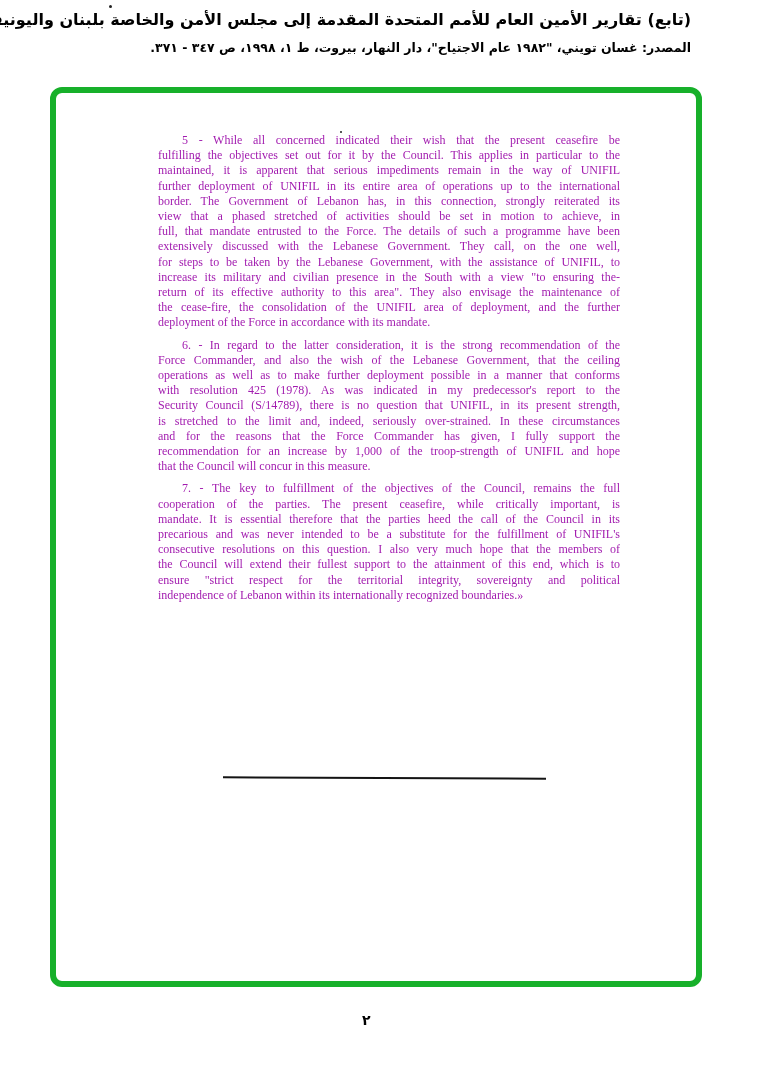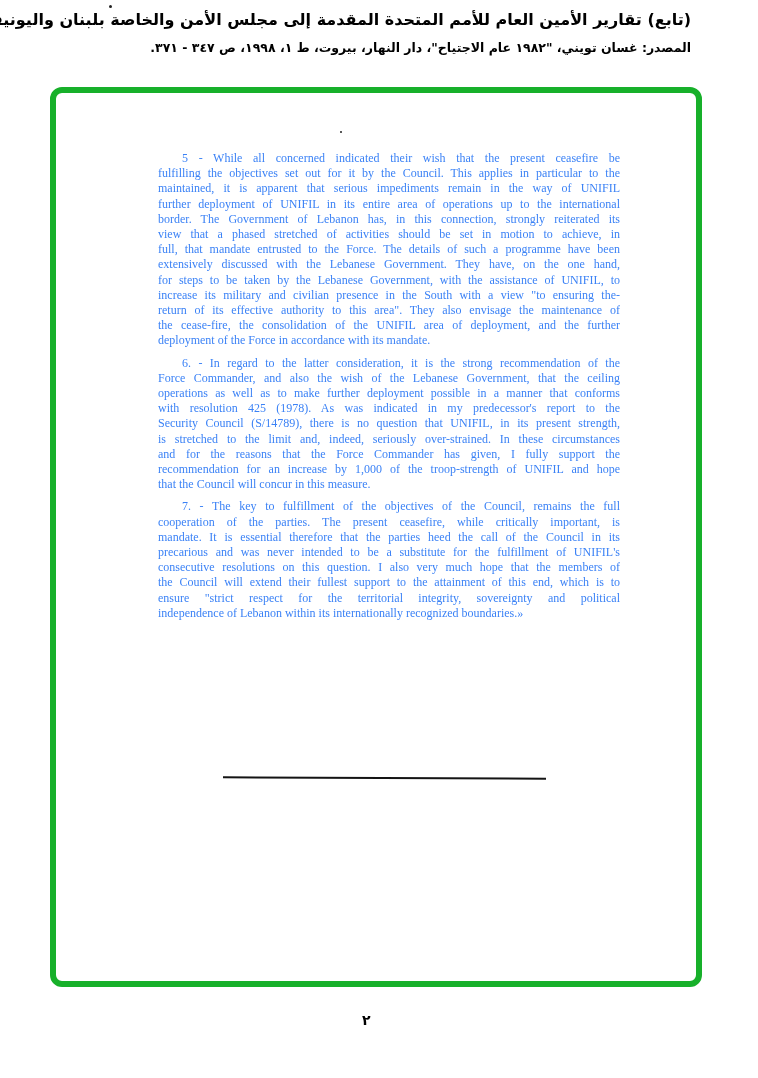"5 - While all concerned" .text-block { color: #3b82f6 -> #a21caf; top: 151px -> 133px }
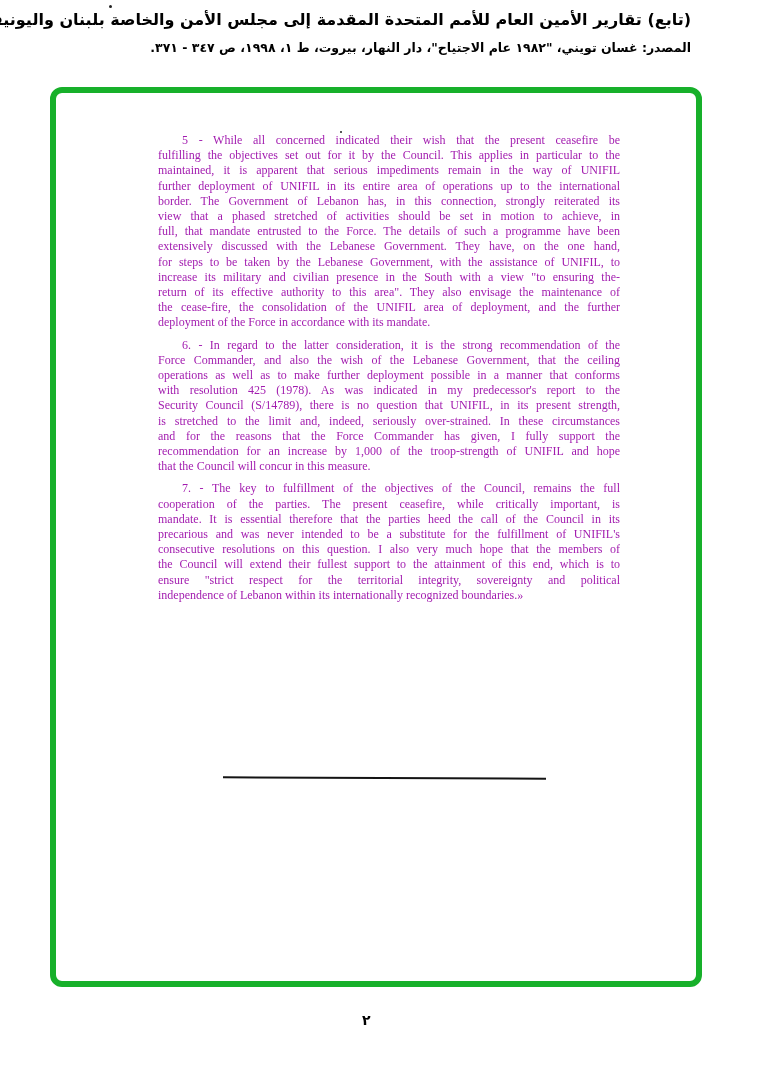"extensively discussed with the Lebanese" div.text-line { text: have, on the one hand -> call, on the one well }
